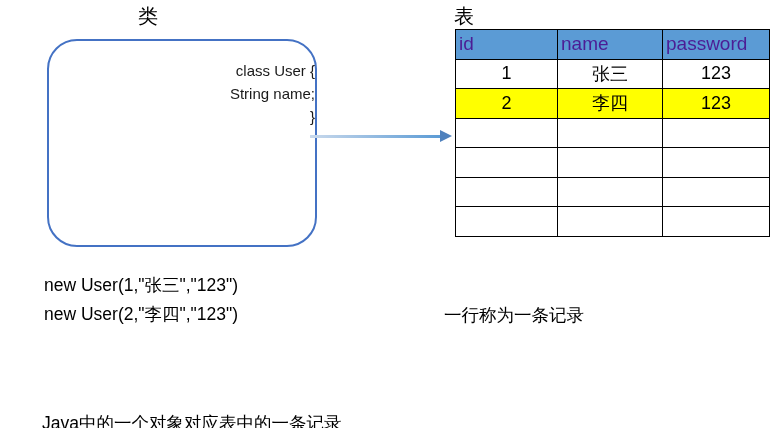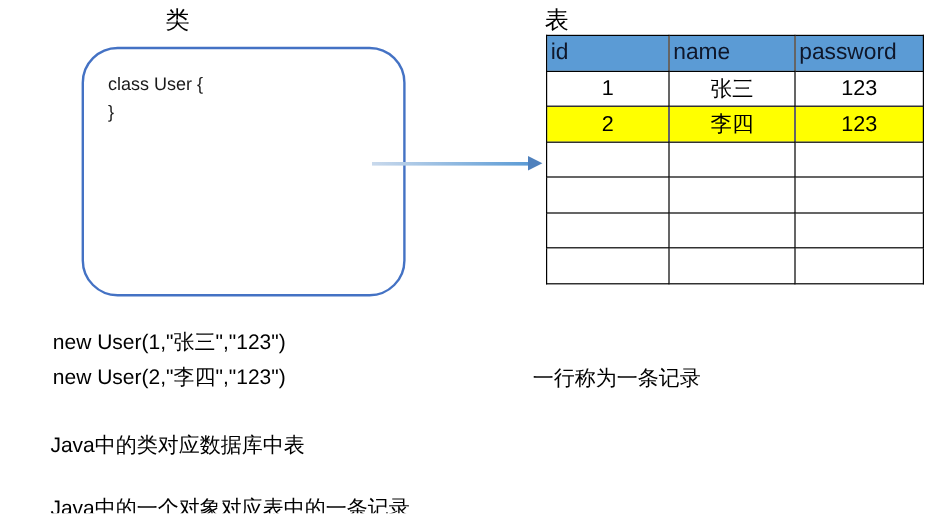"id" .db-table th { color: #0f172a -> #4c1d95 }
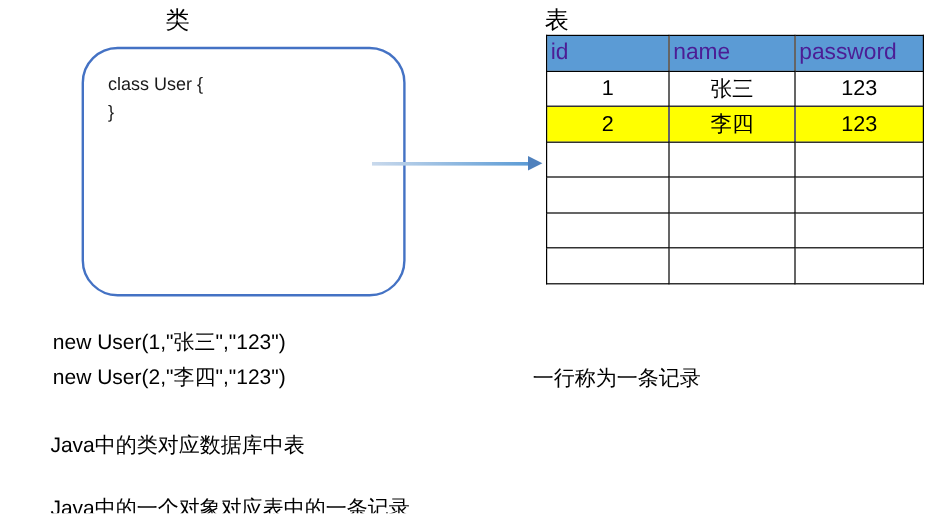"class User {" .class-box { left: 68px -> 47px; text-align: none -> right }
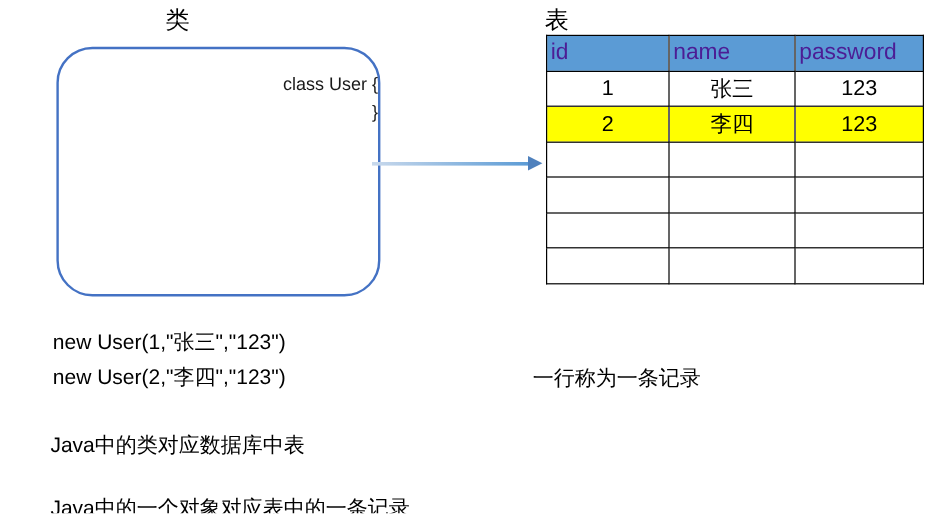"String name;" div.code-line { html: none -> <div> String name;</div> }
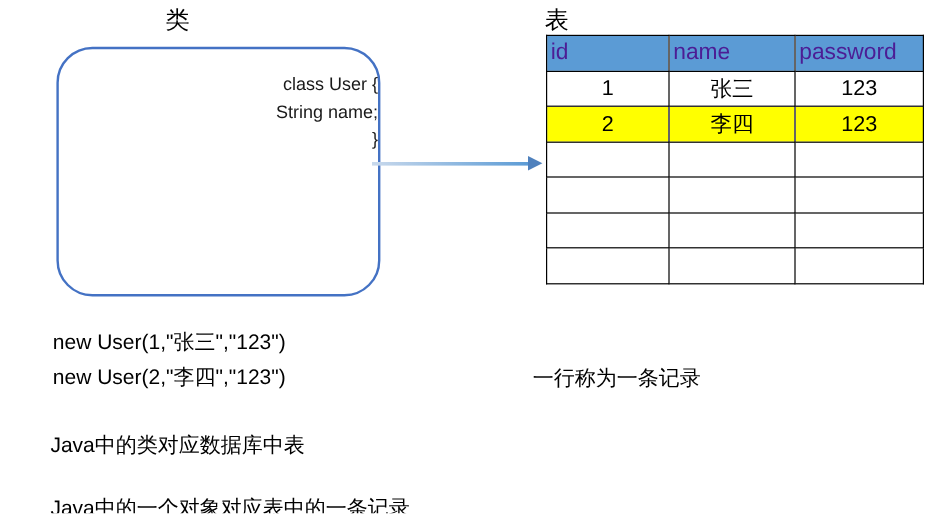"Java中的类对应数据库中表" div.note { html: <div>Java中的类对应数据库中表</div> -> none }
